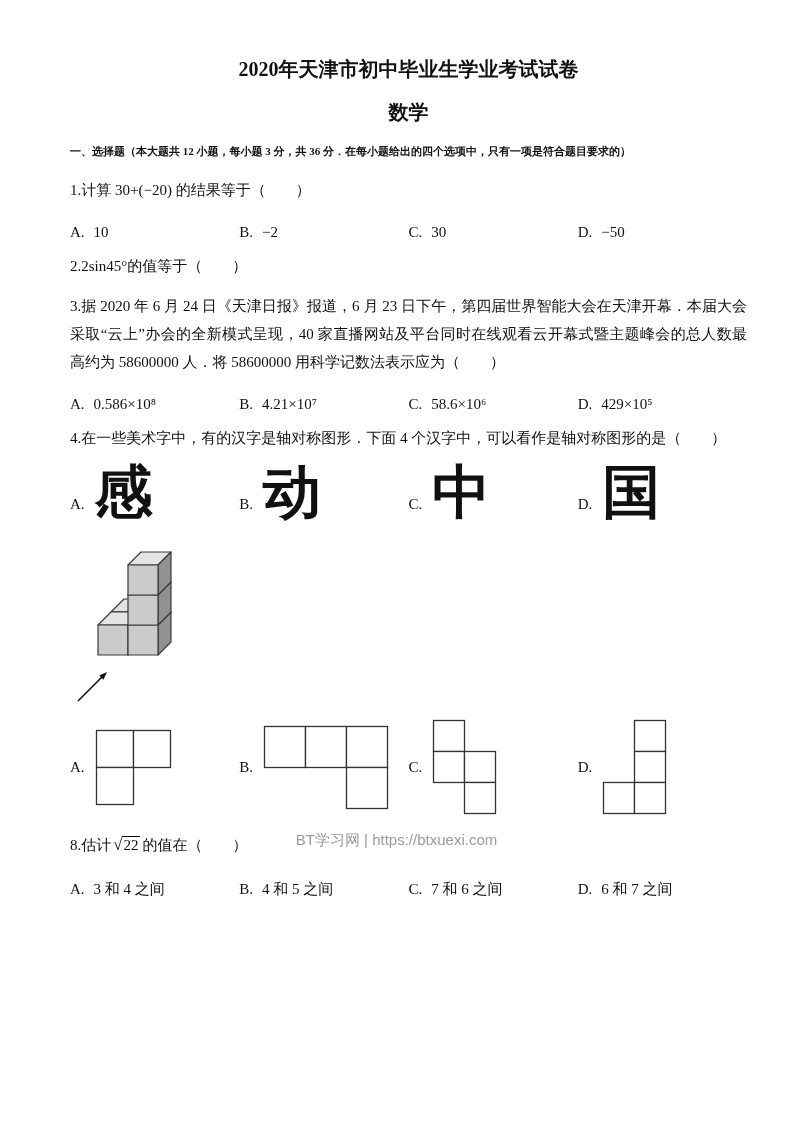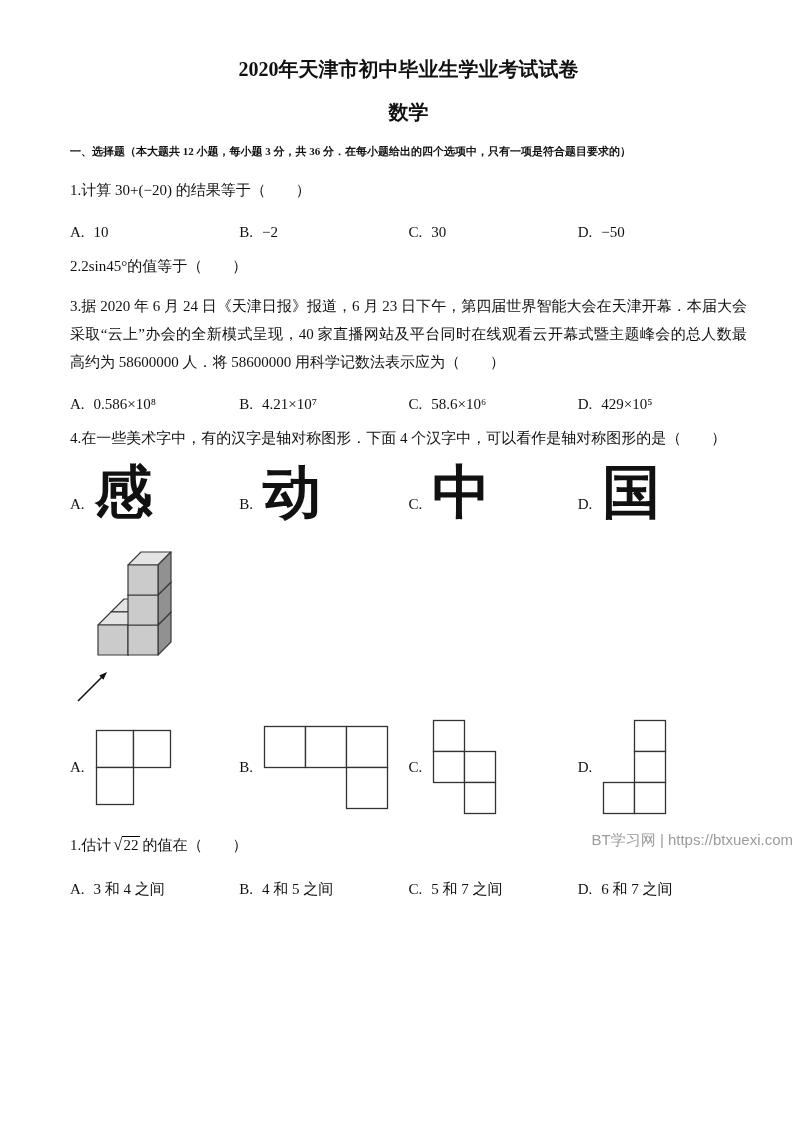"1.估计" span { text: 1 -> 8 }
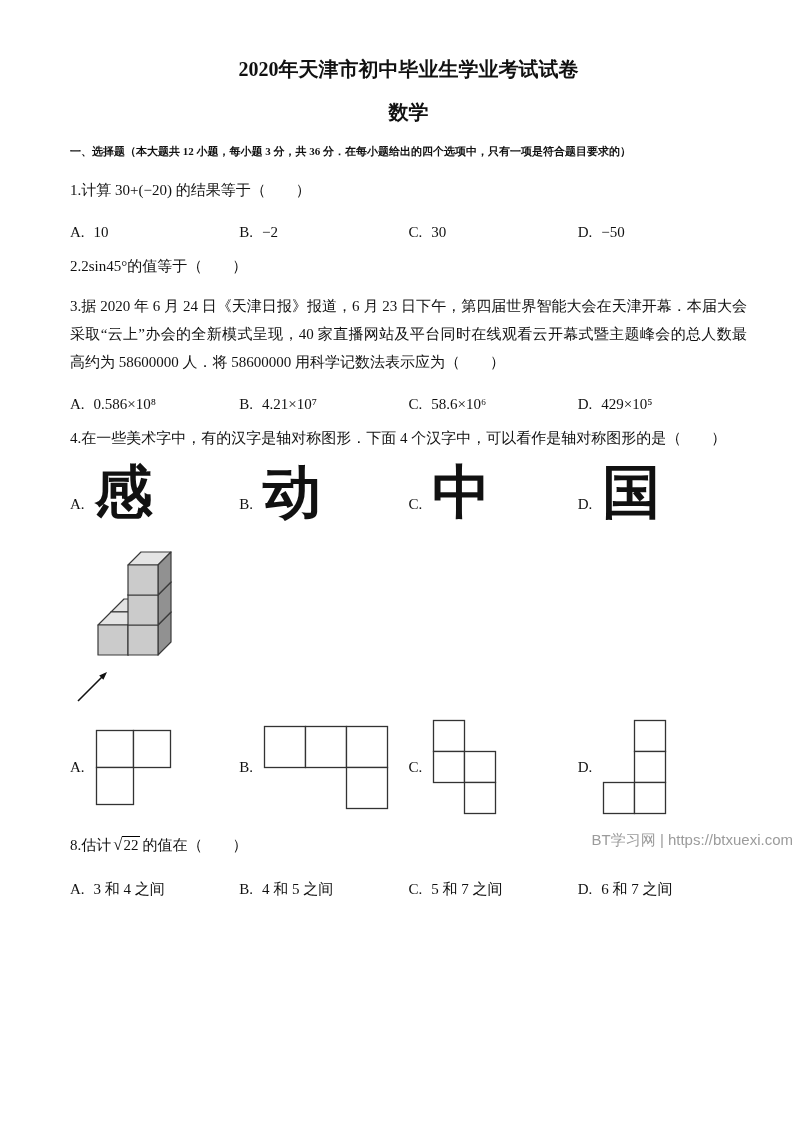"BT学习网 | https://btxuexi.com" .watermark { text-align: right -> center }
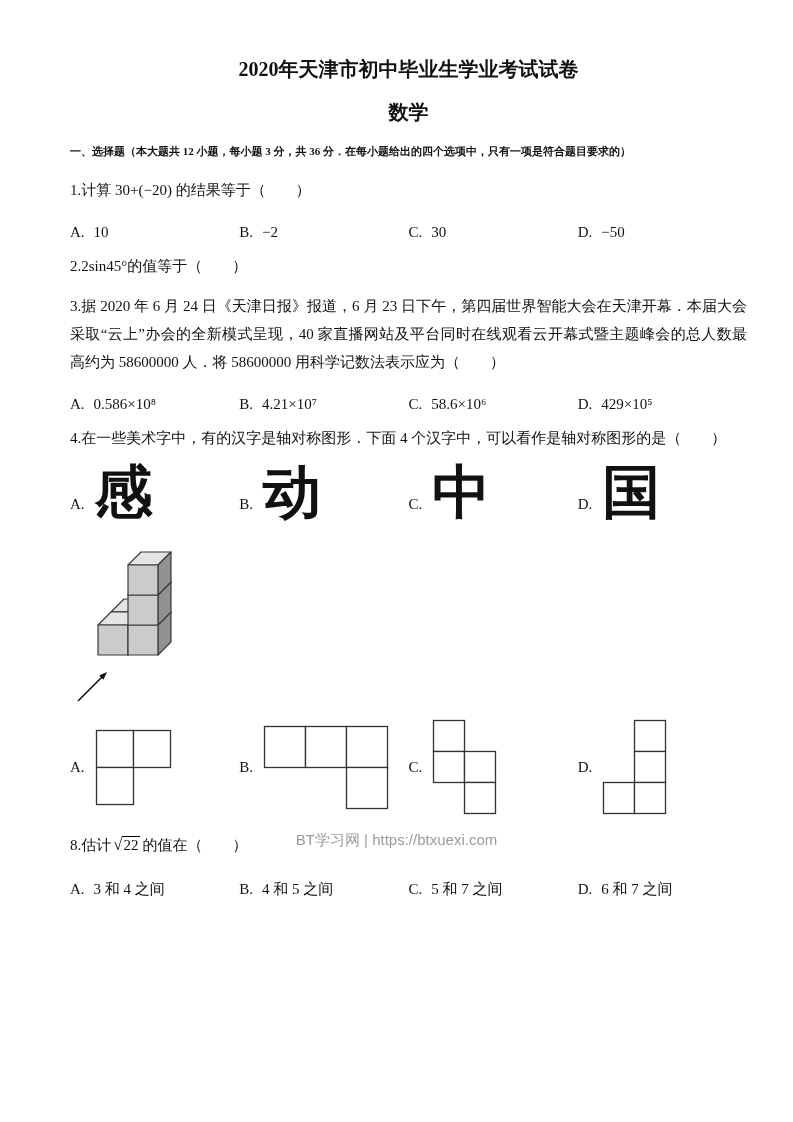"5 和 7 之间" span { text: 5 和 7 -> 7 和 6 }
